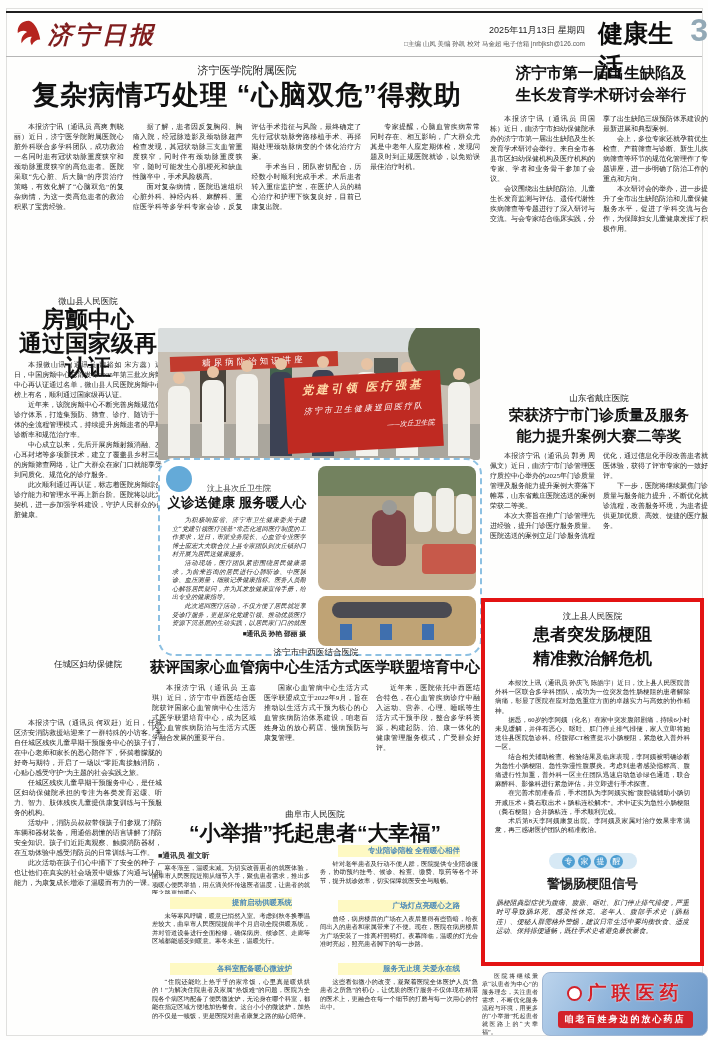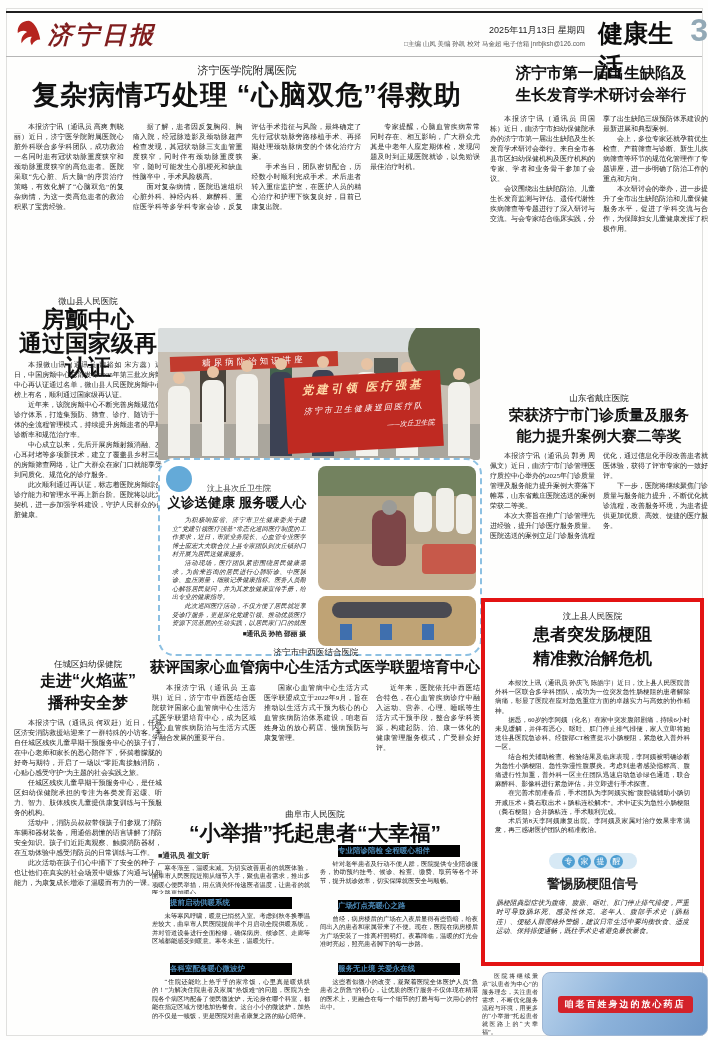"走进“火焰蓝”" div.abs { html: <div> <div>走进“火焰蓝”</div> <div>播种安全梦</div> </div> -> none }
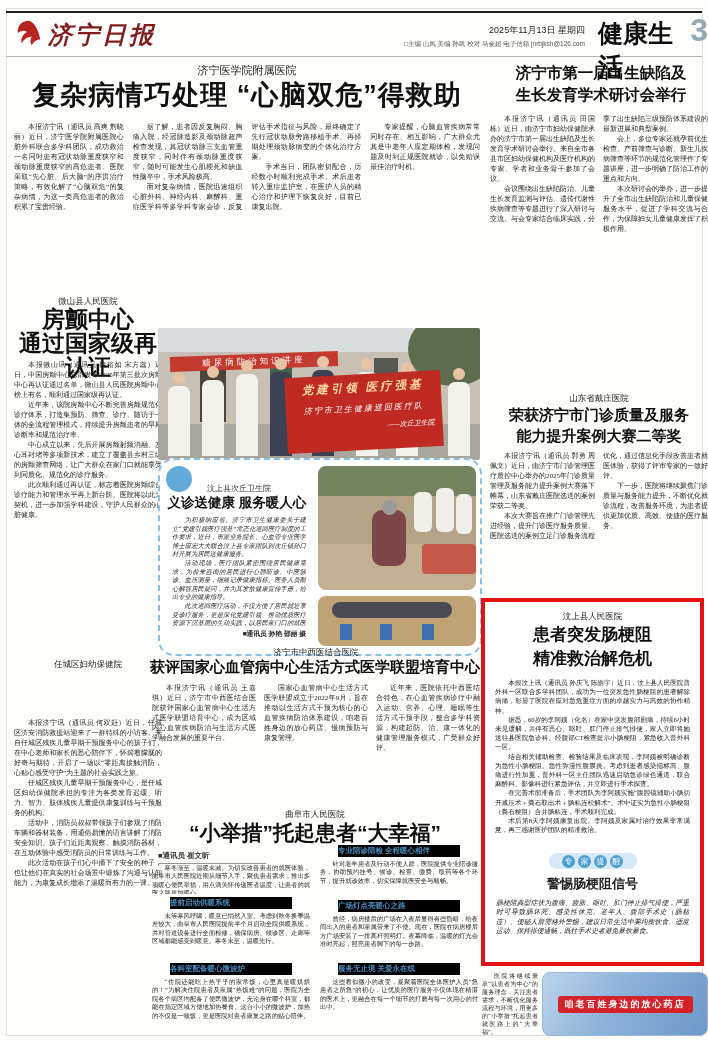"专业陪诊陪检 全程暖心相伴" .subhead { background: #000000 -> #fef9c3; text-align: left -> right }
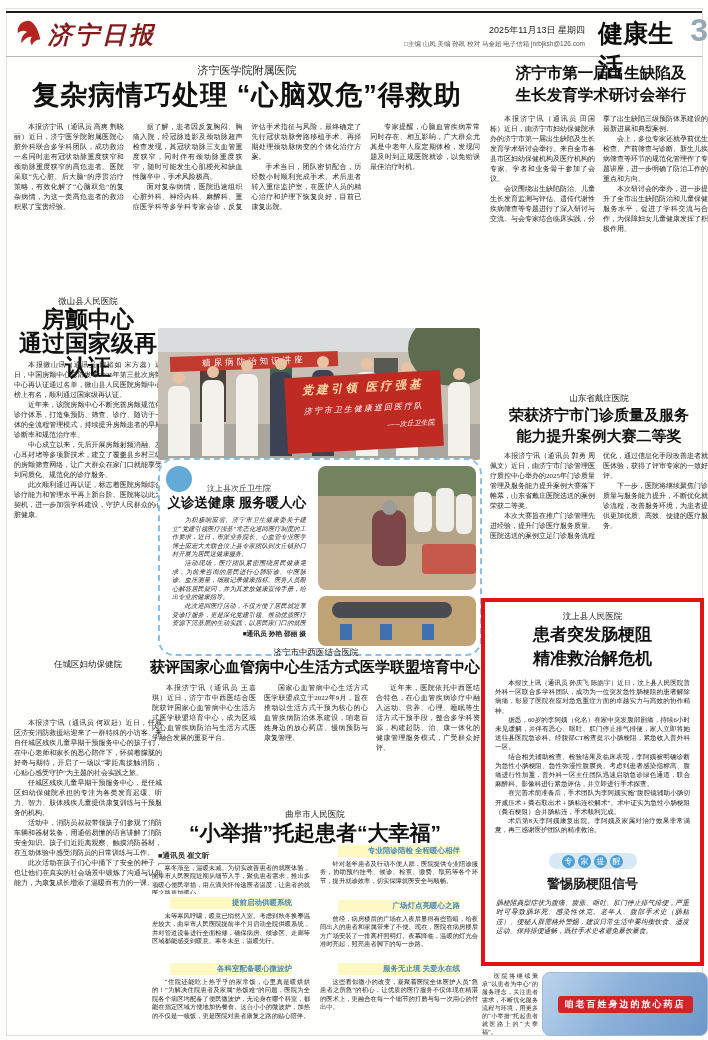"广联医药" div.ad-row { html: none -> <div> <span></span> <span>广联医药</span> </div> }
